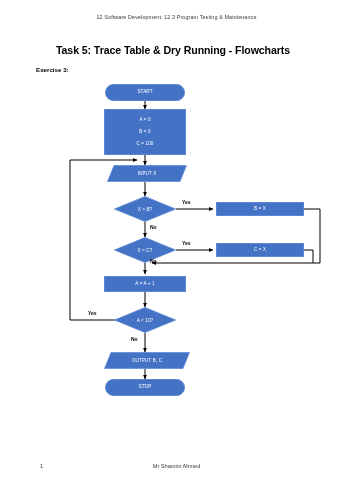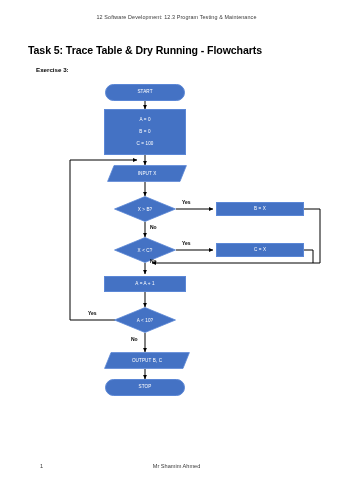"Task 5: Trace Table &" .doc-title { text-align: center -> right }
